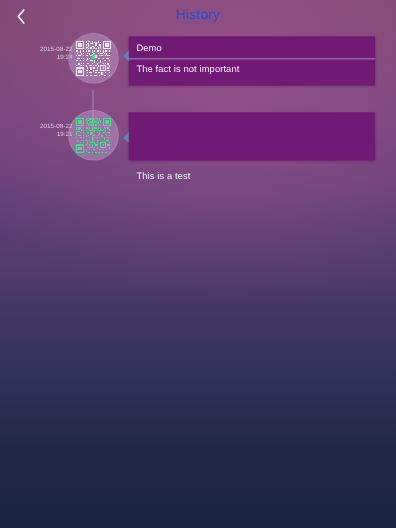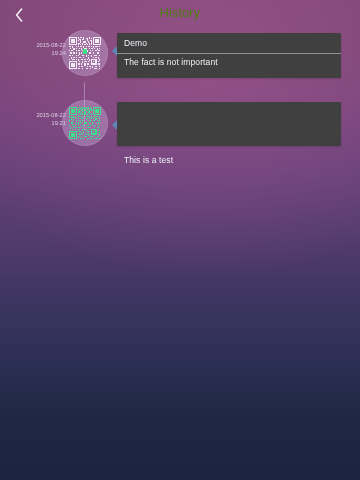"History" .page-title { color: #4d7c0f -> #1d4ed8 }
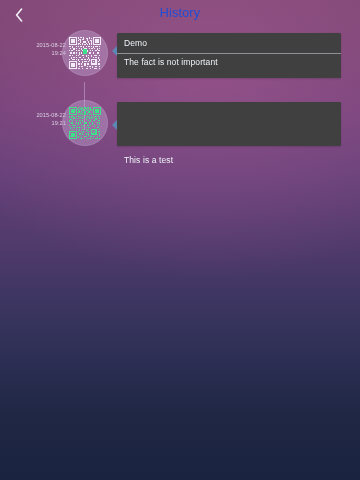"Demo" .bubble { background: #404040 -> #701a75 }
